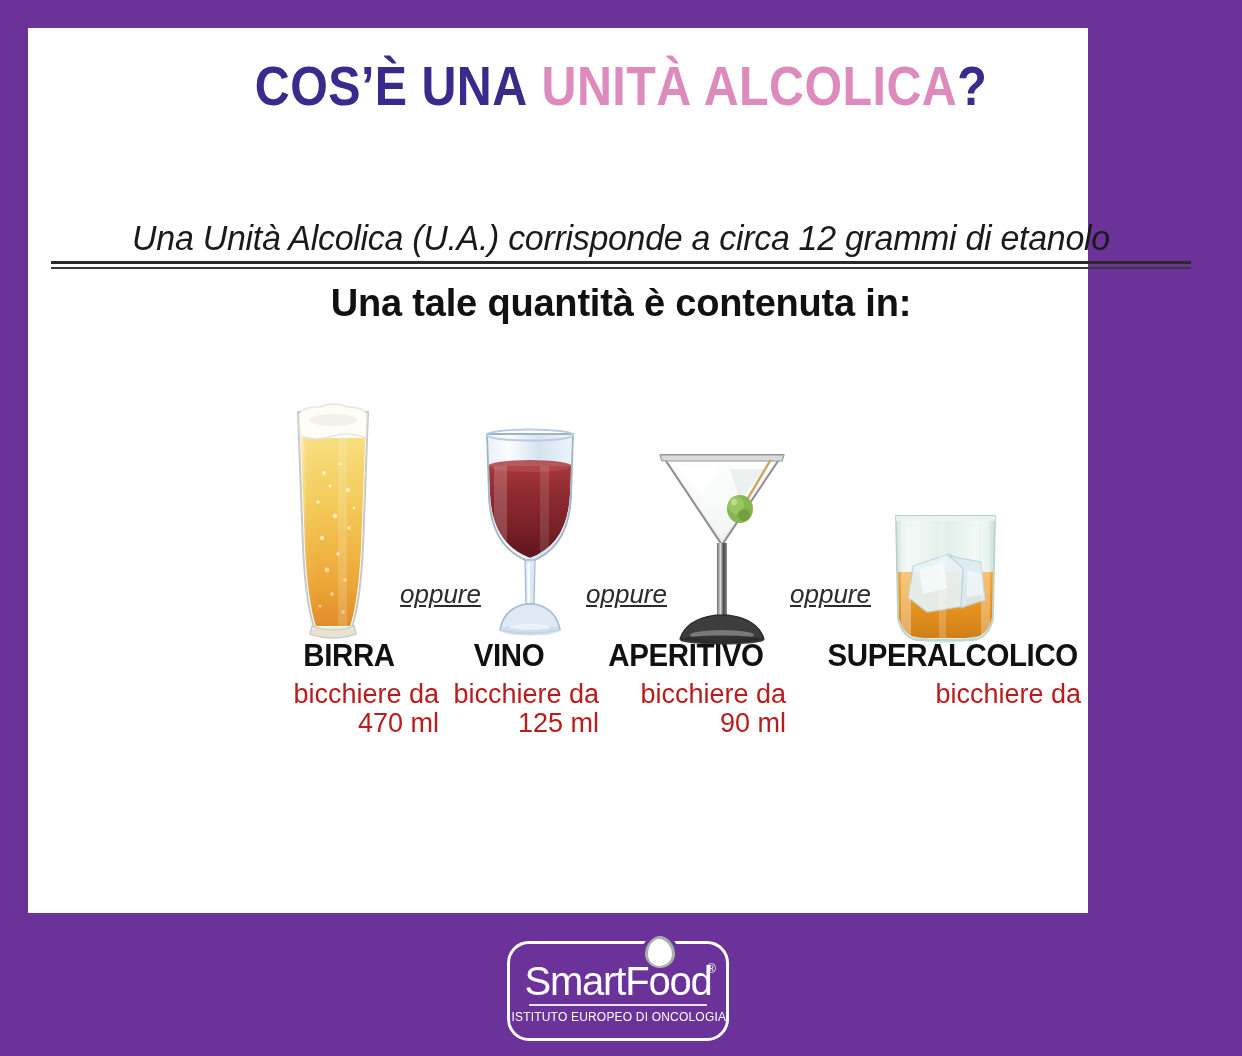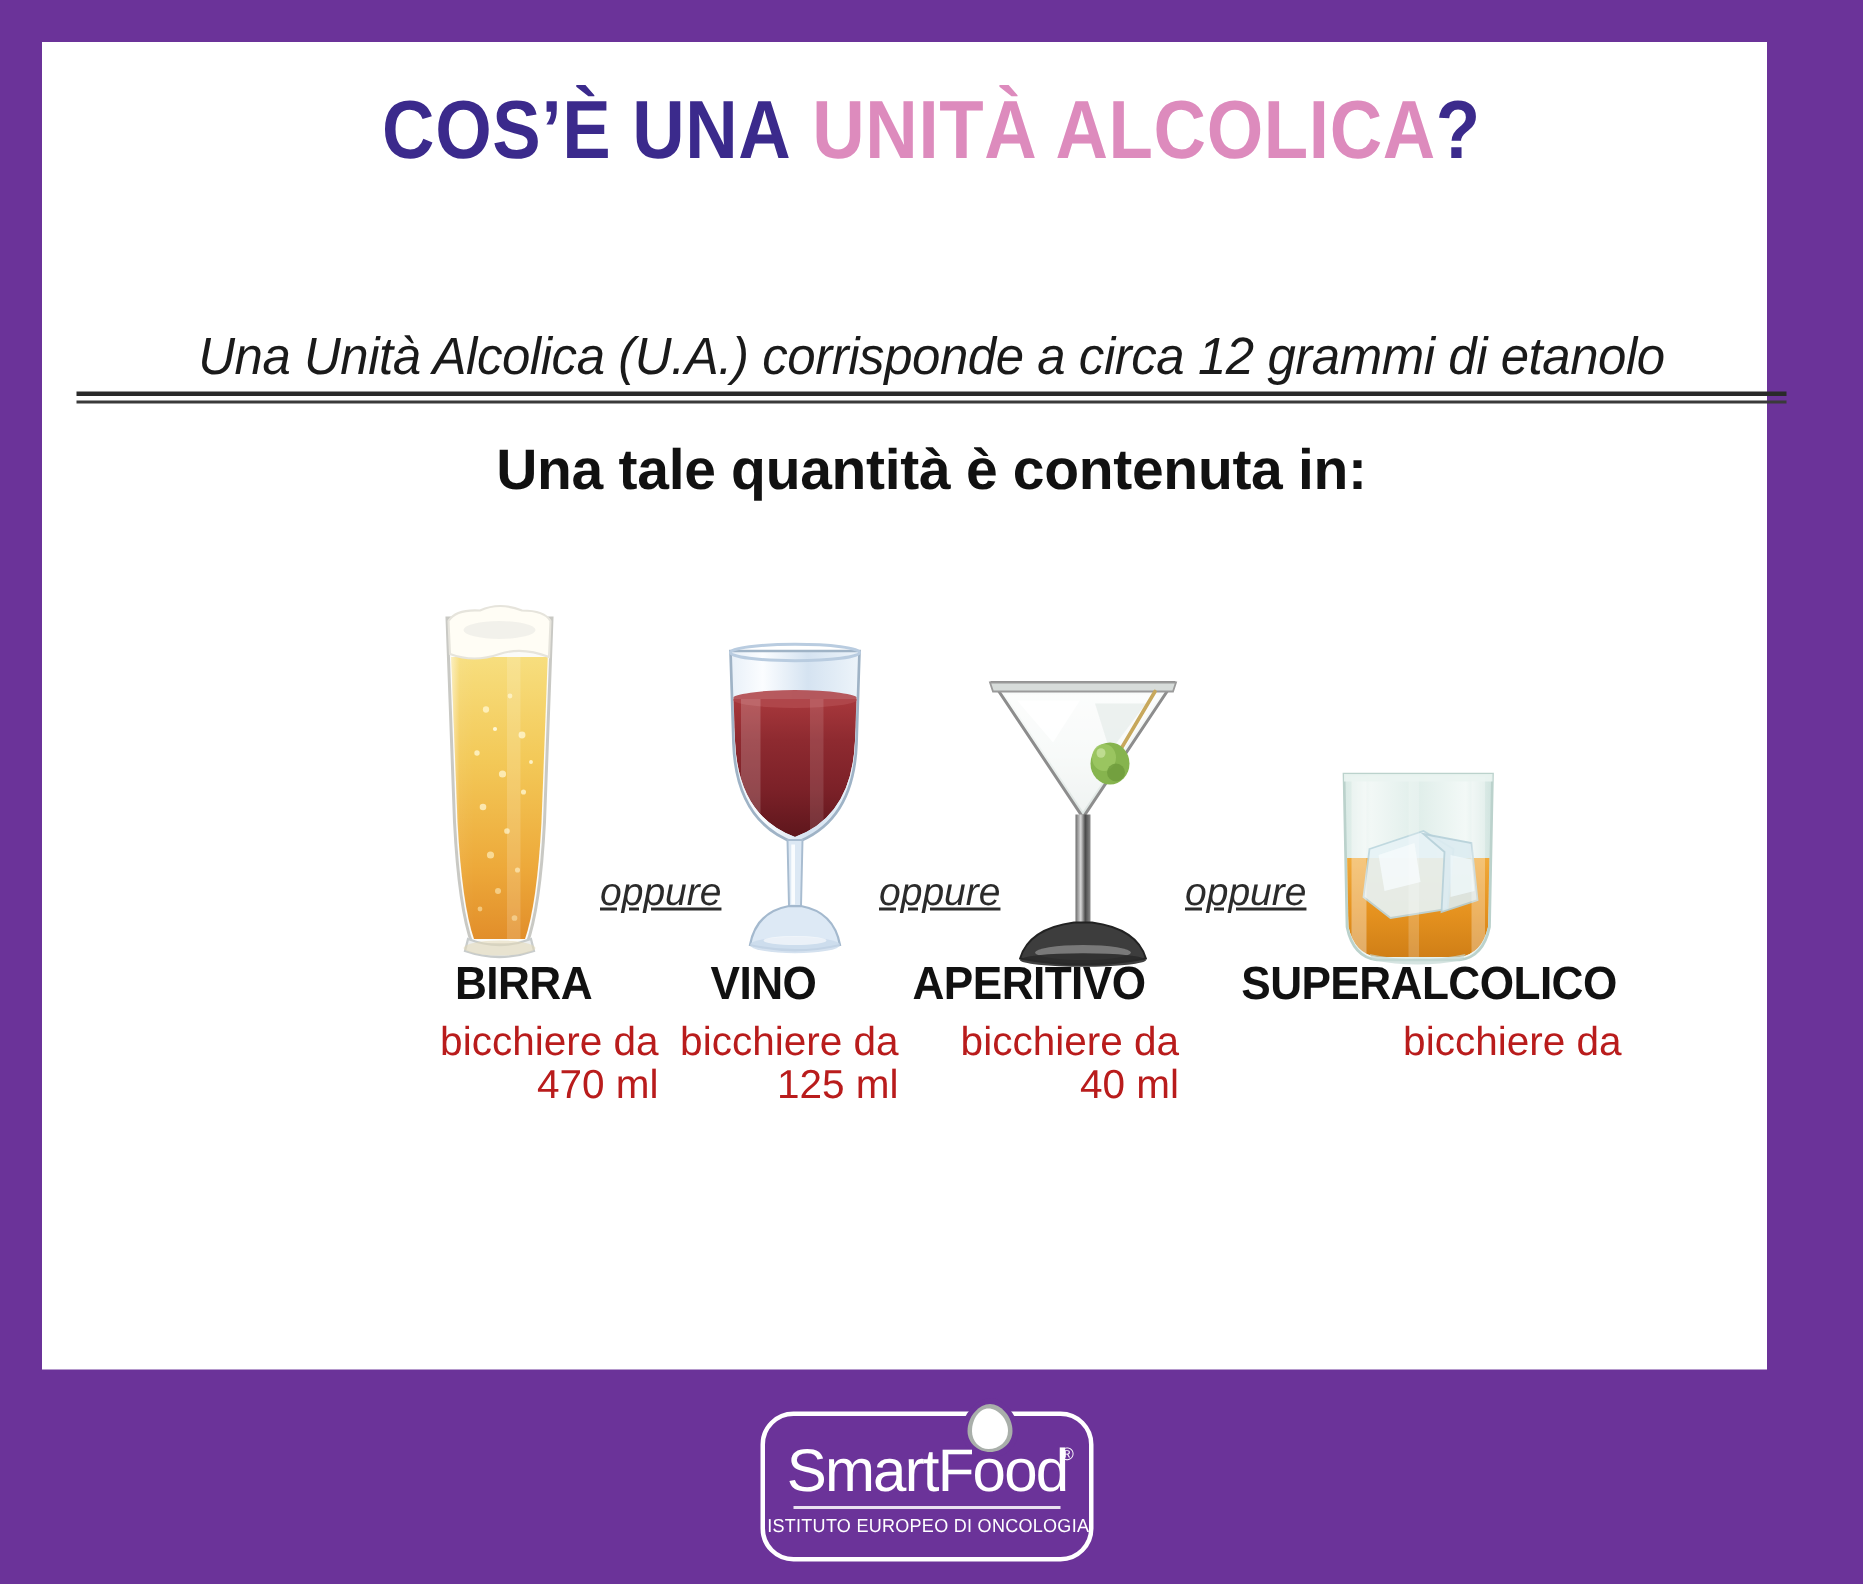"COS’È UNA UNITÀ ALCOLICA?" .panel { width: 1150px -> 1060px }
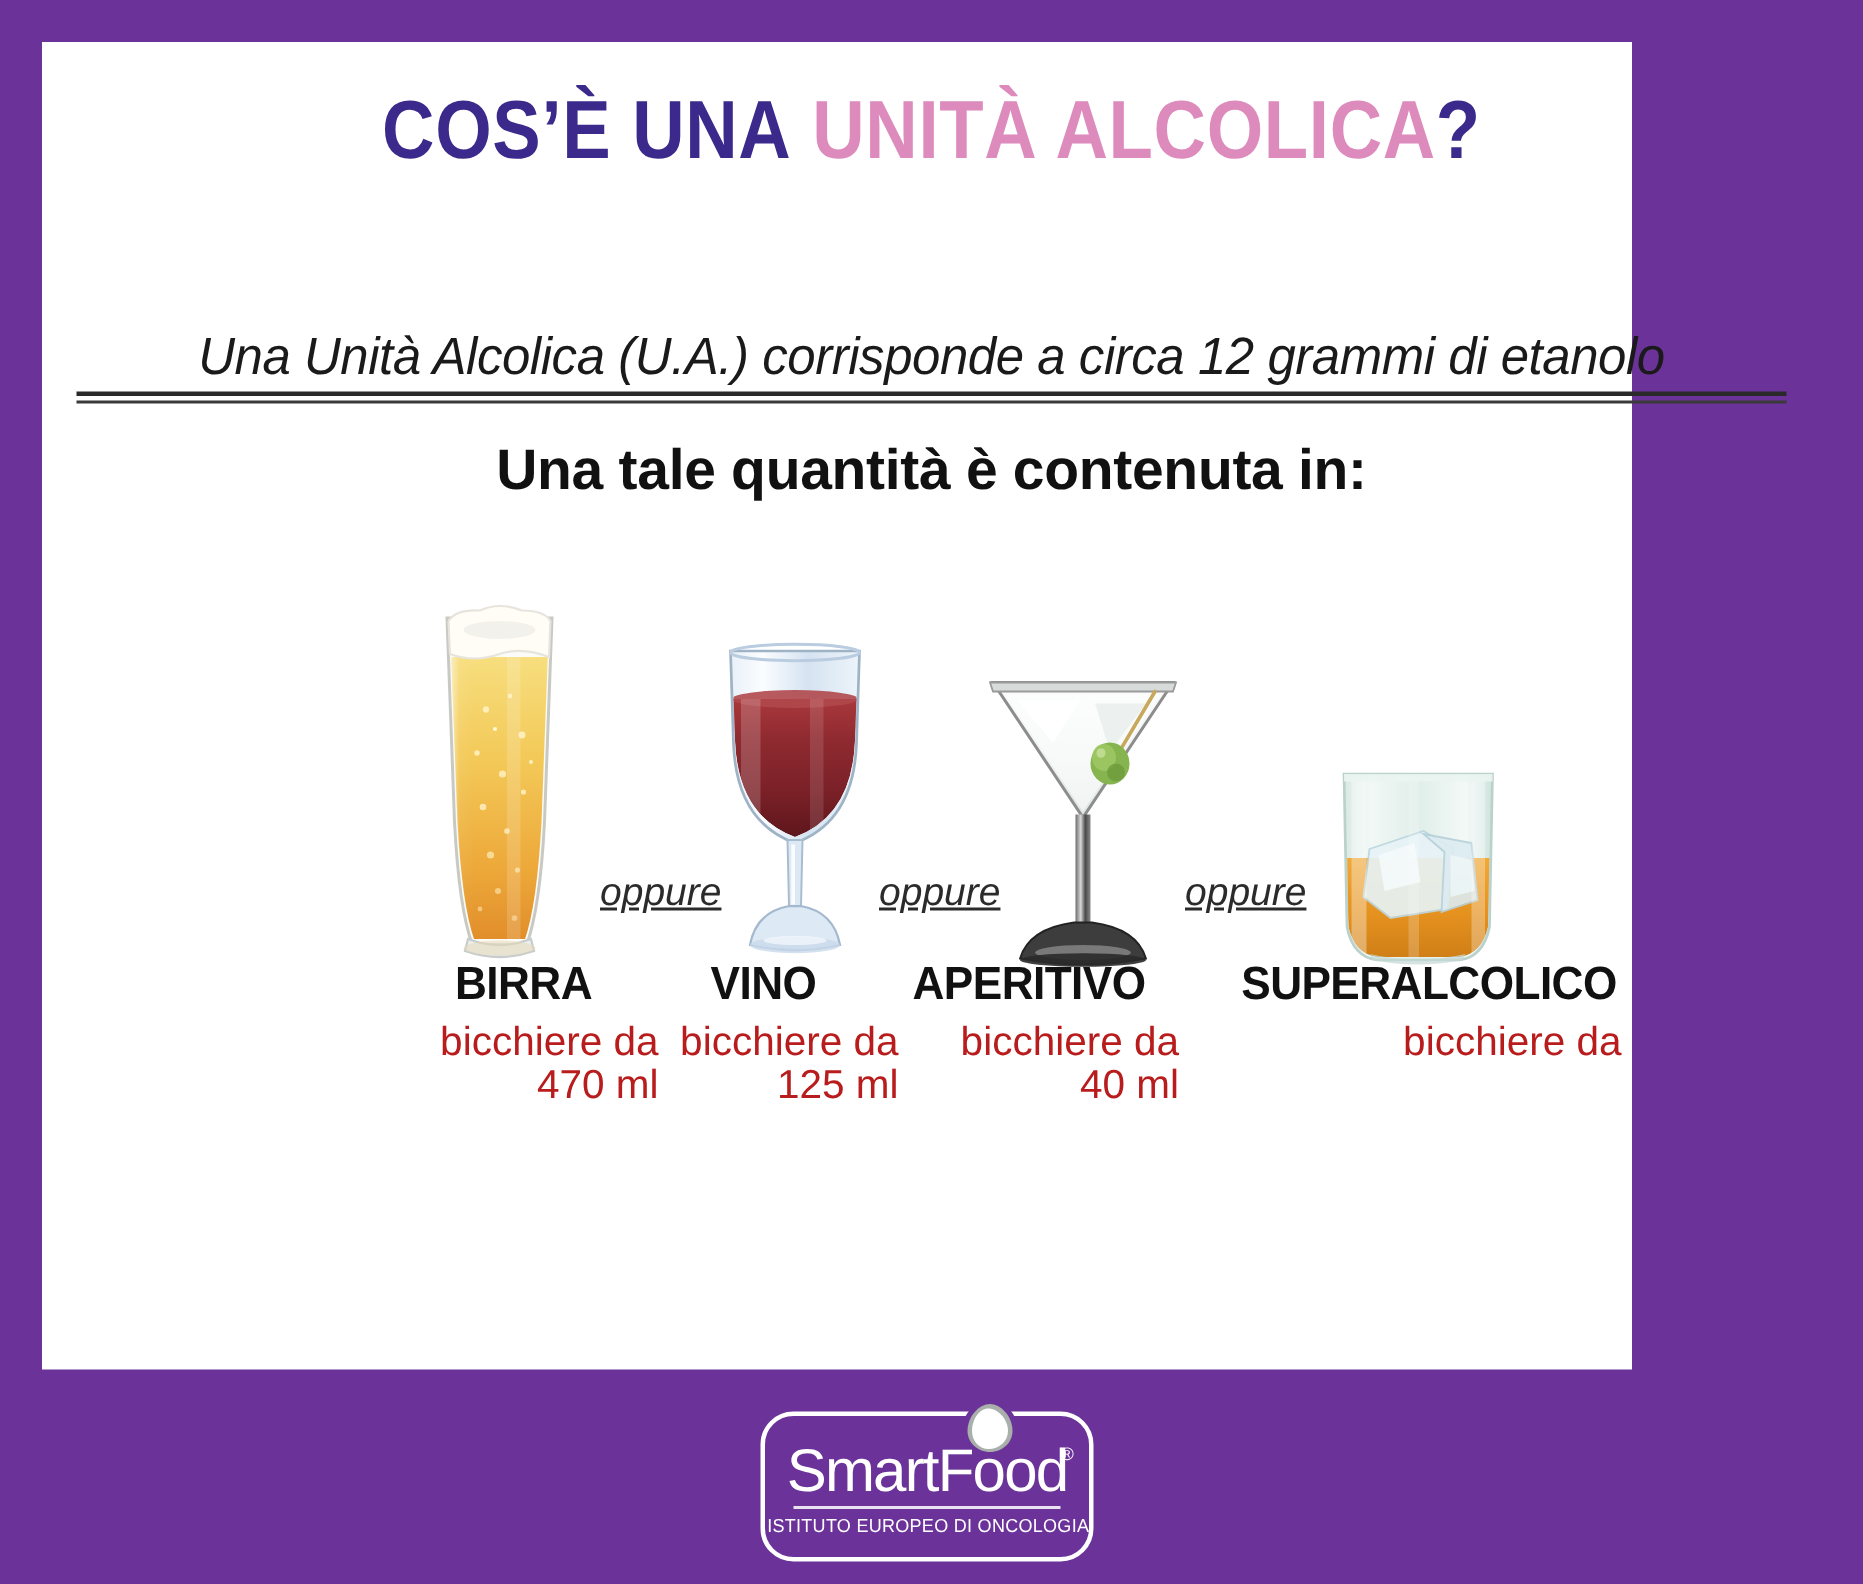"Una tale quantità è contenuta" .intro-line2 { margin-top: 24px -> 13px }
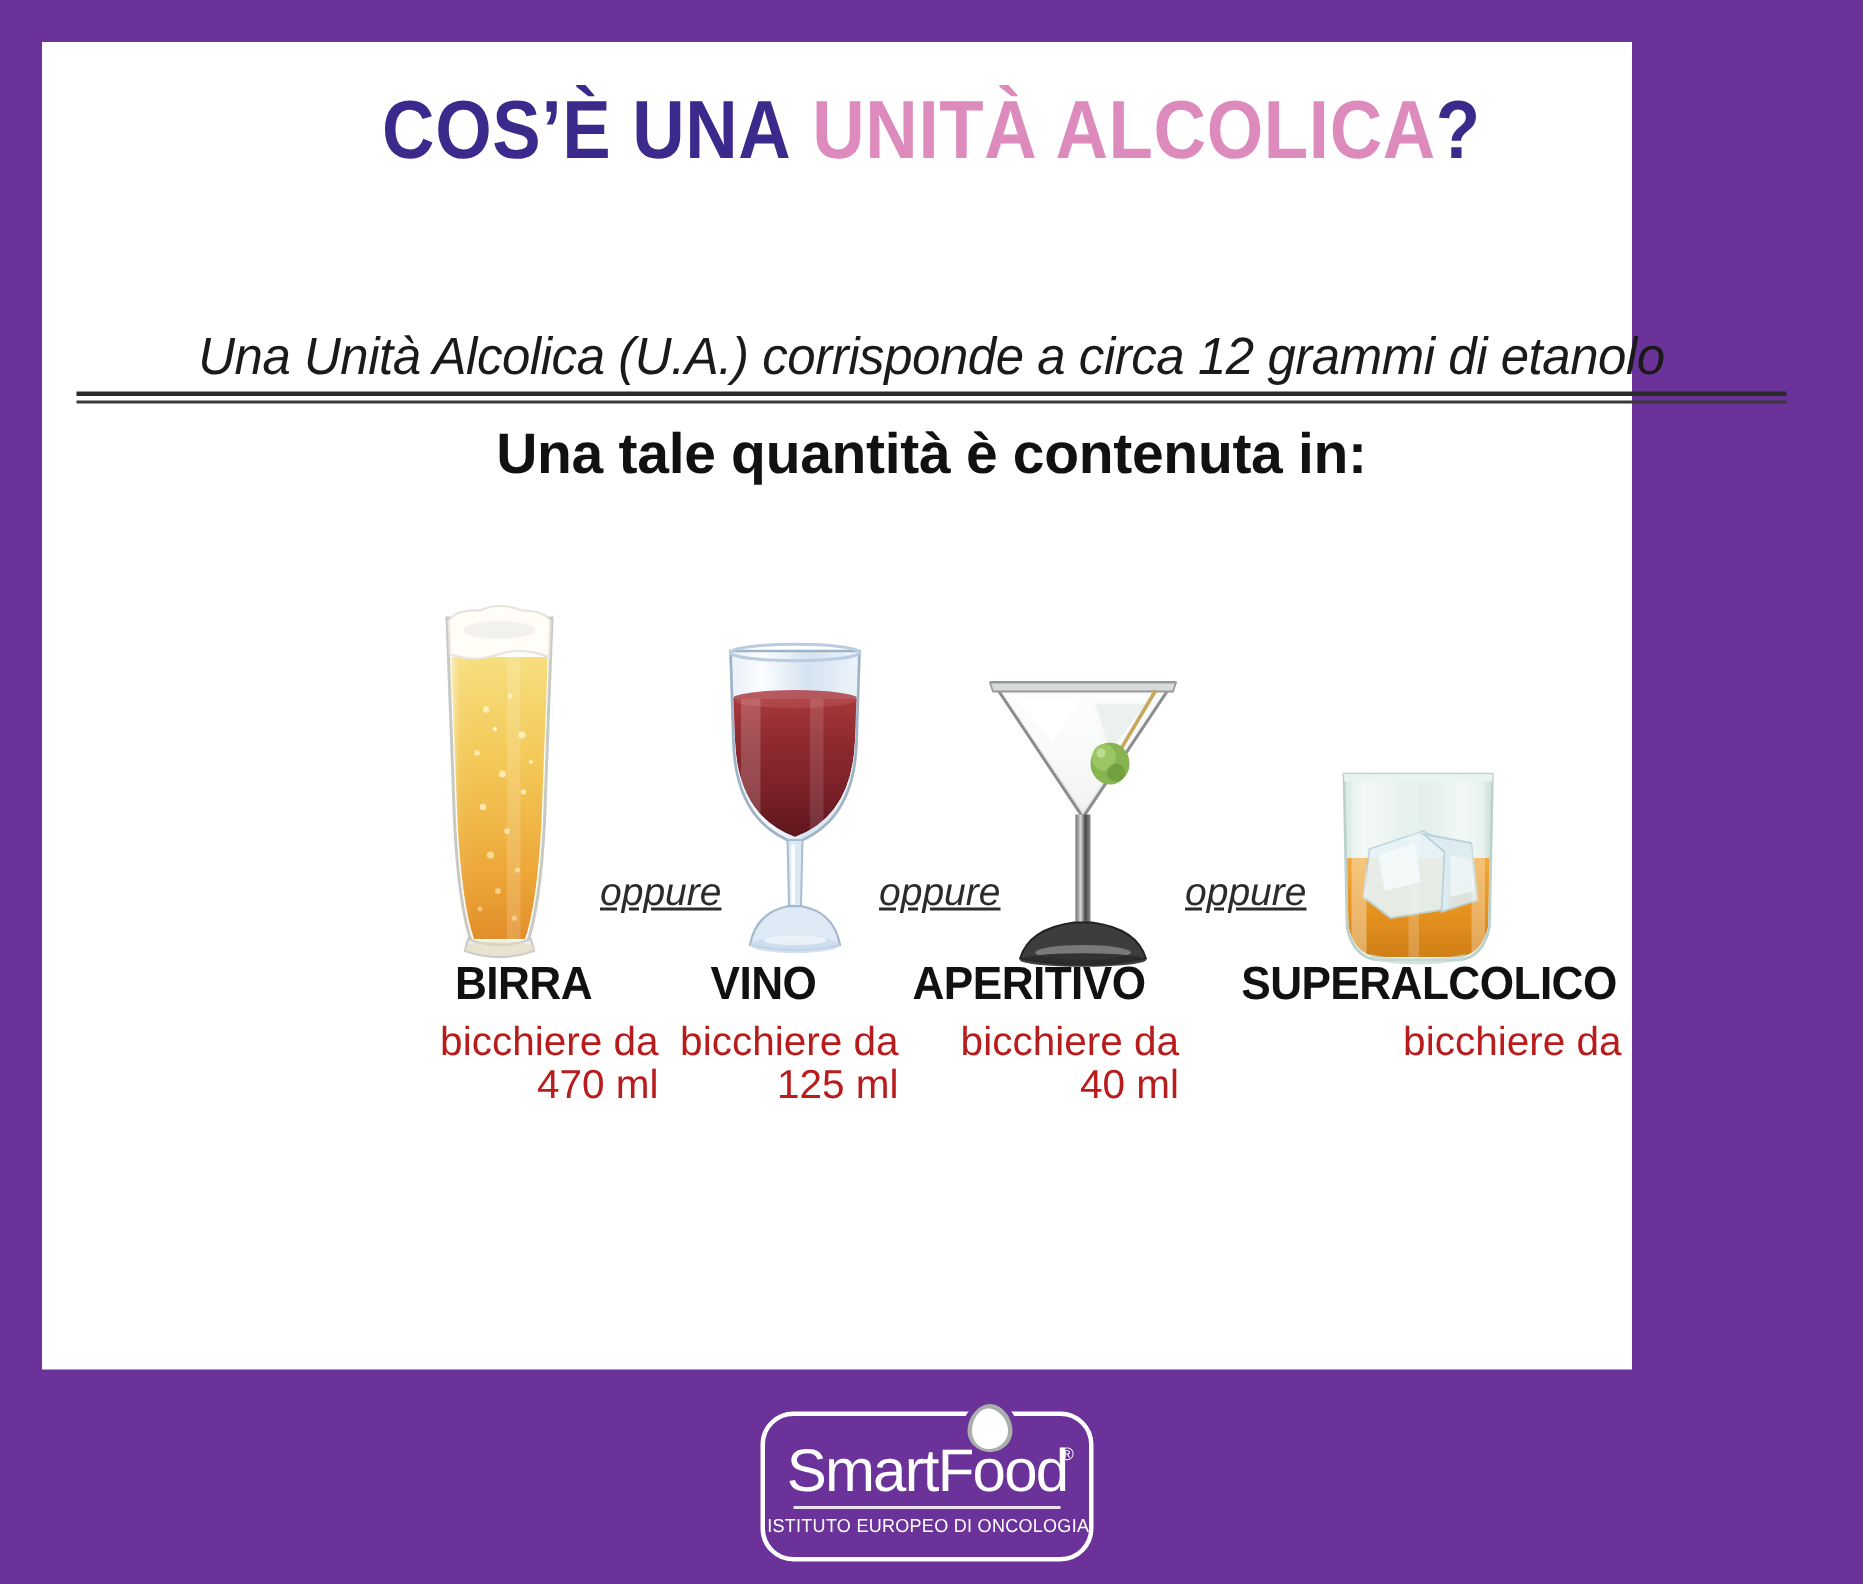"40 ml" div { text: 40 -> 90 }
